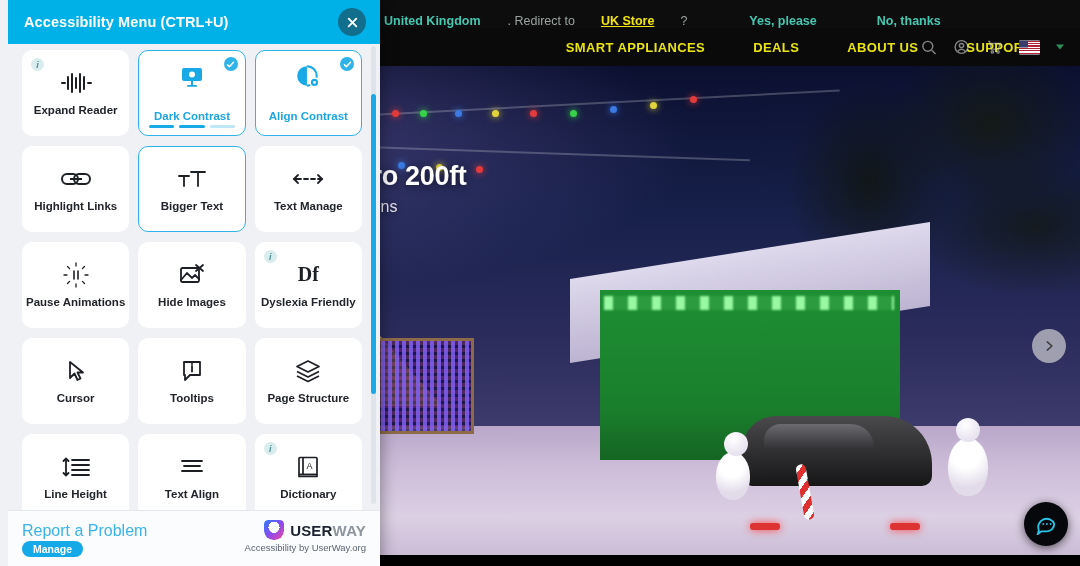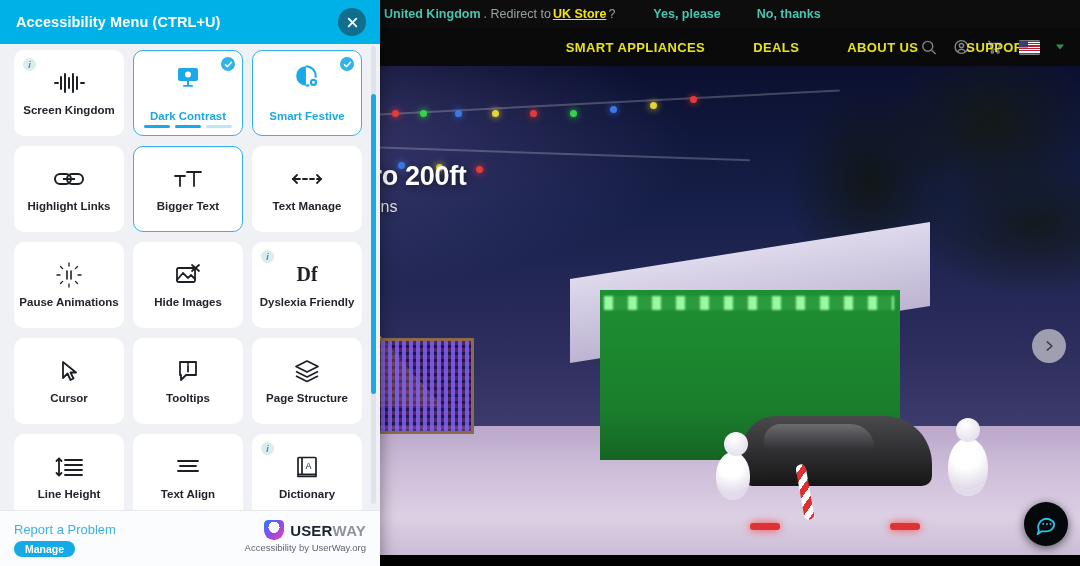"Accessibility Menu (CTRL+U)" .panel { padding-left: none -> 8px }
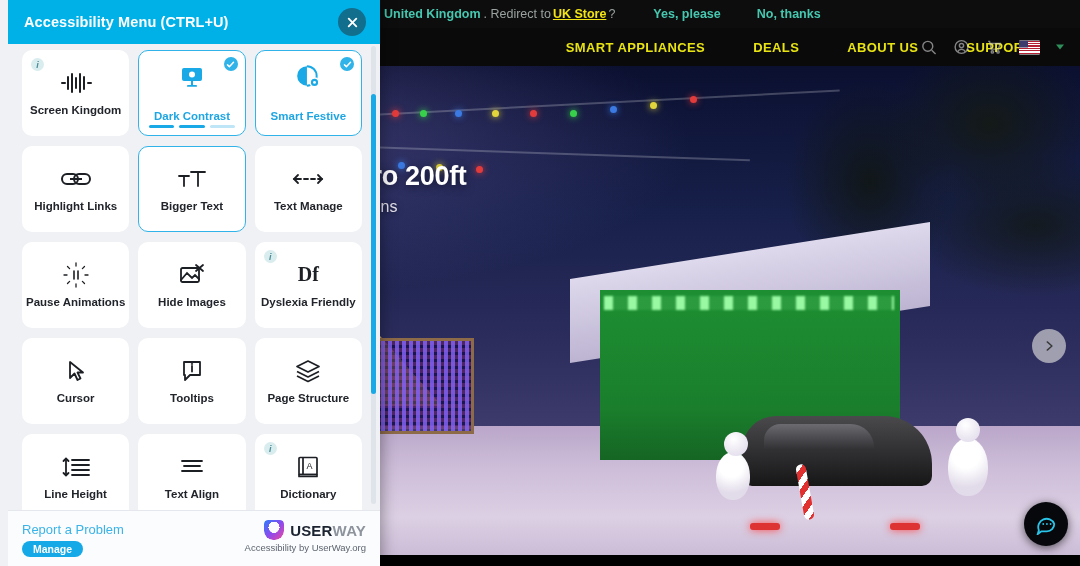"United Kingdom" .topbar { align-items: center -> flex-end; gap: none -> 24px }
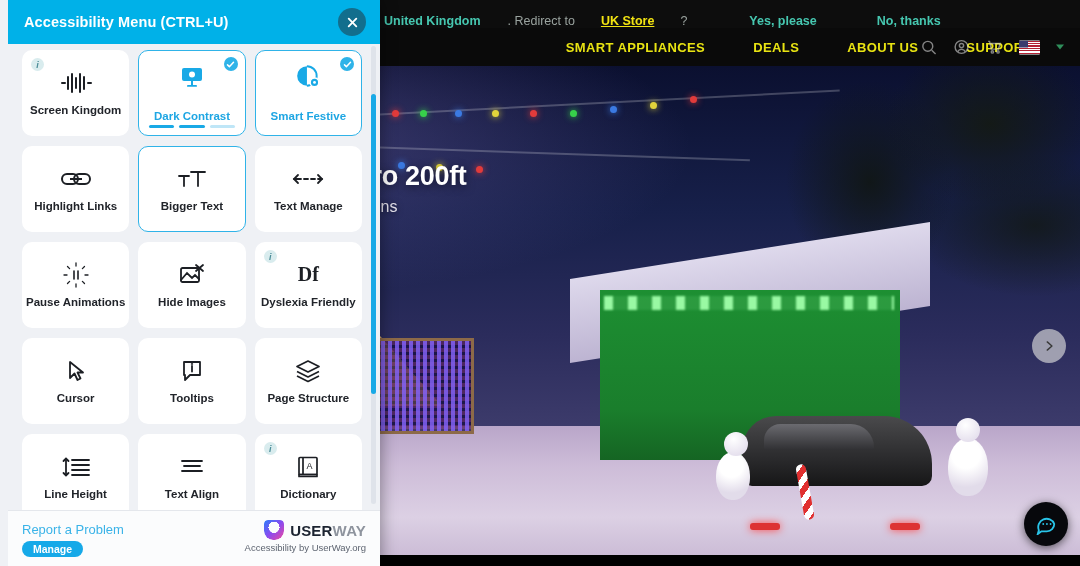"Screen Kingdom" div.tile-label { text: Screen Kingdom -> Expand Reader }
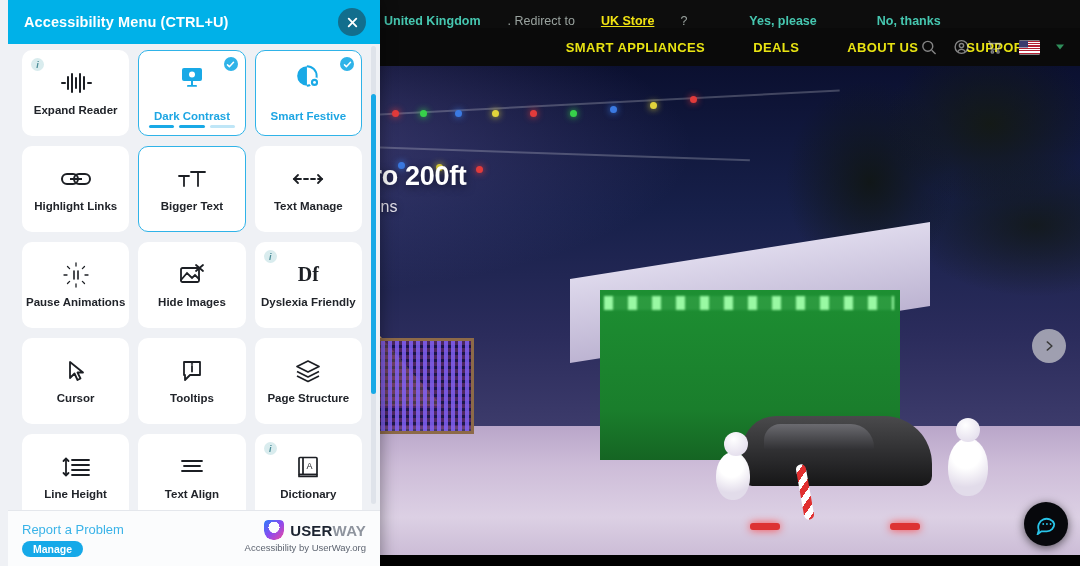"Smart Festive" div.tile-label { text: Smart Festive -> Align Contrast }
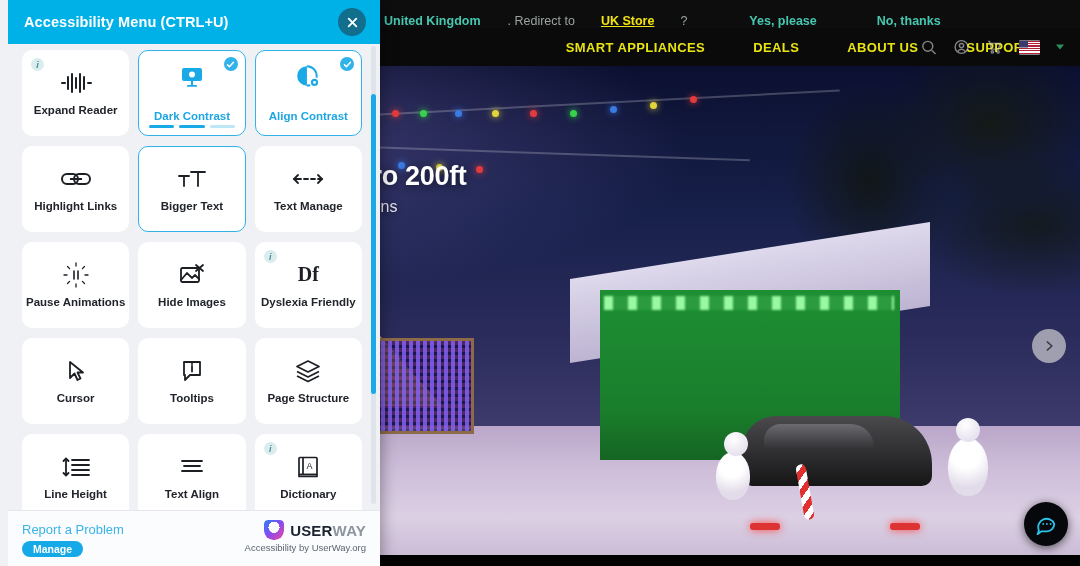"Report a Problem" .report-link { font-size: 13px -> 16px }
